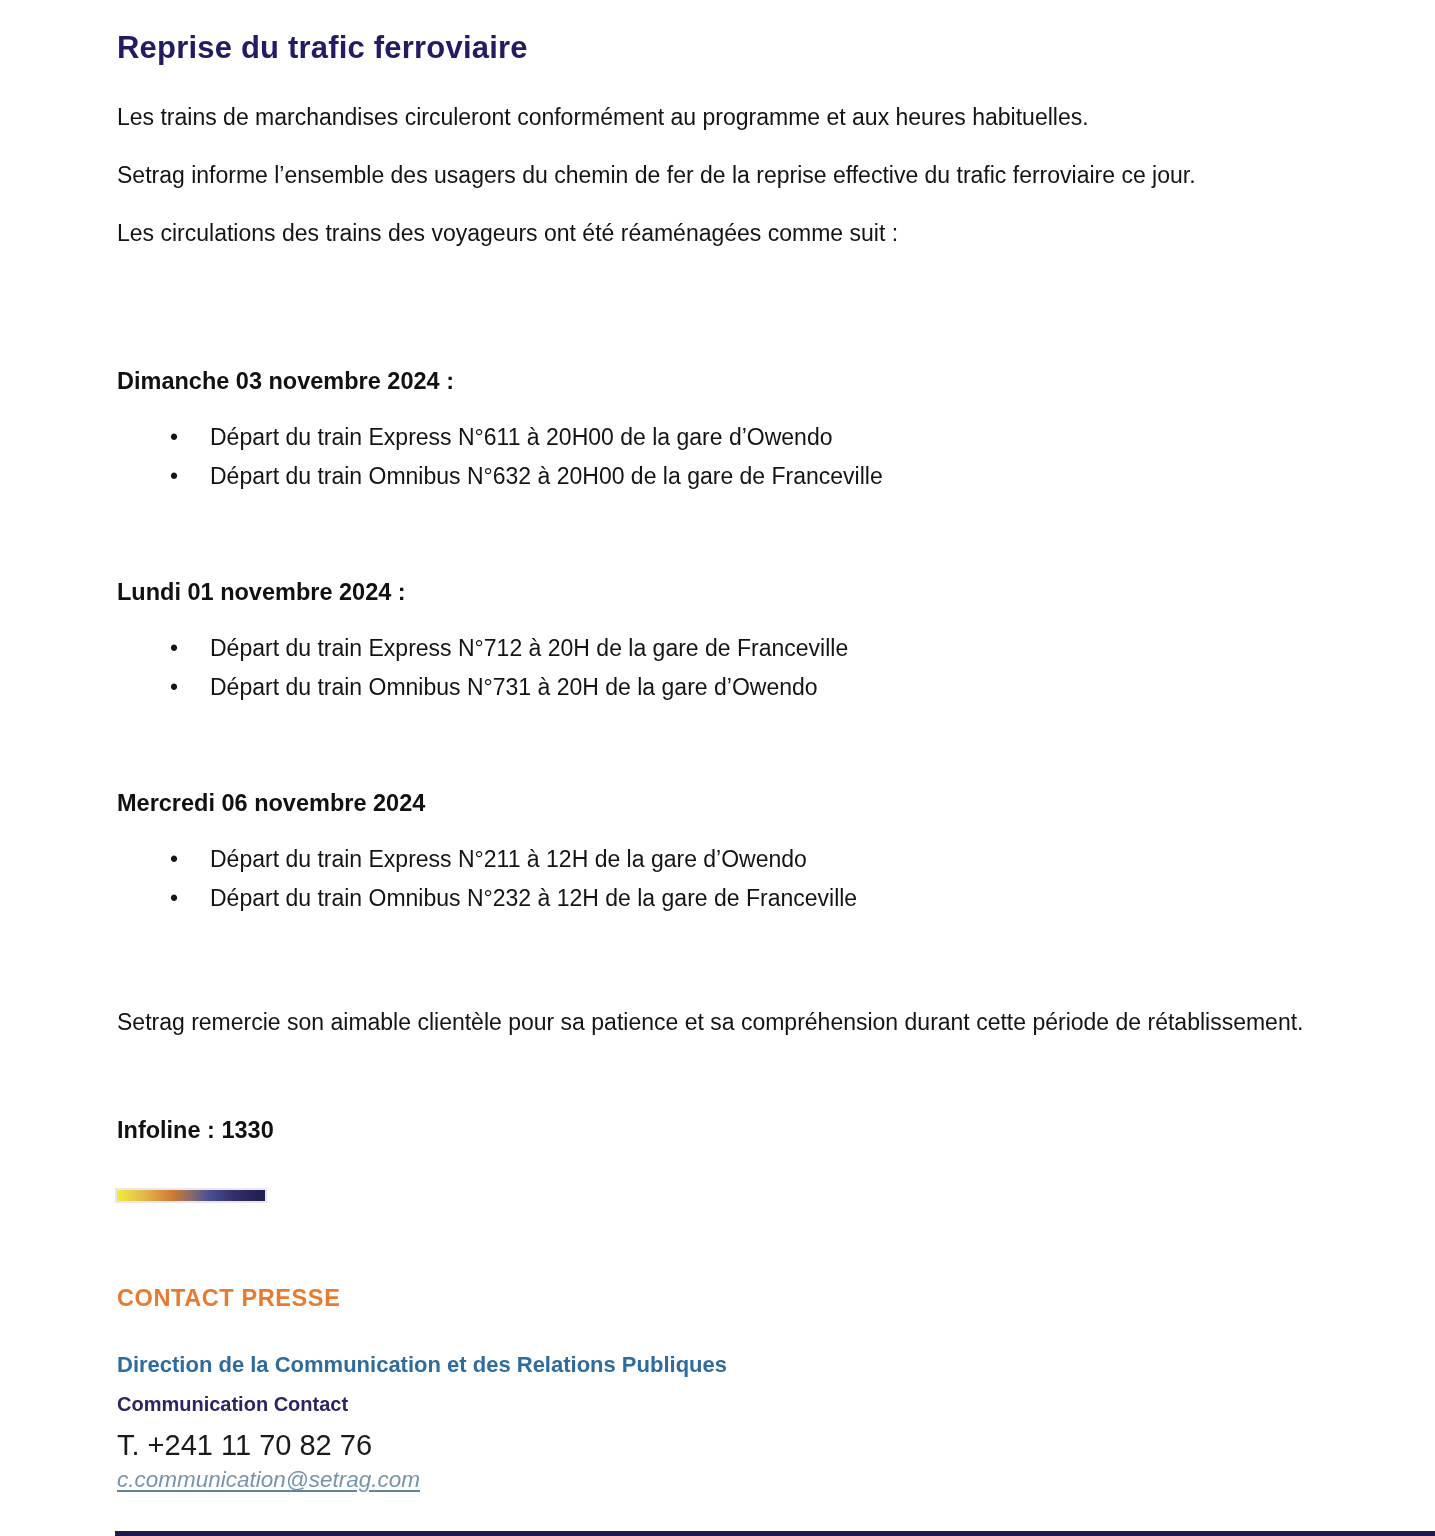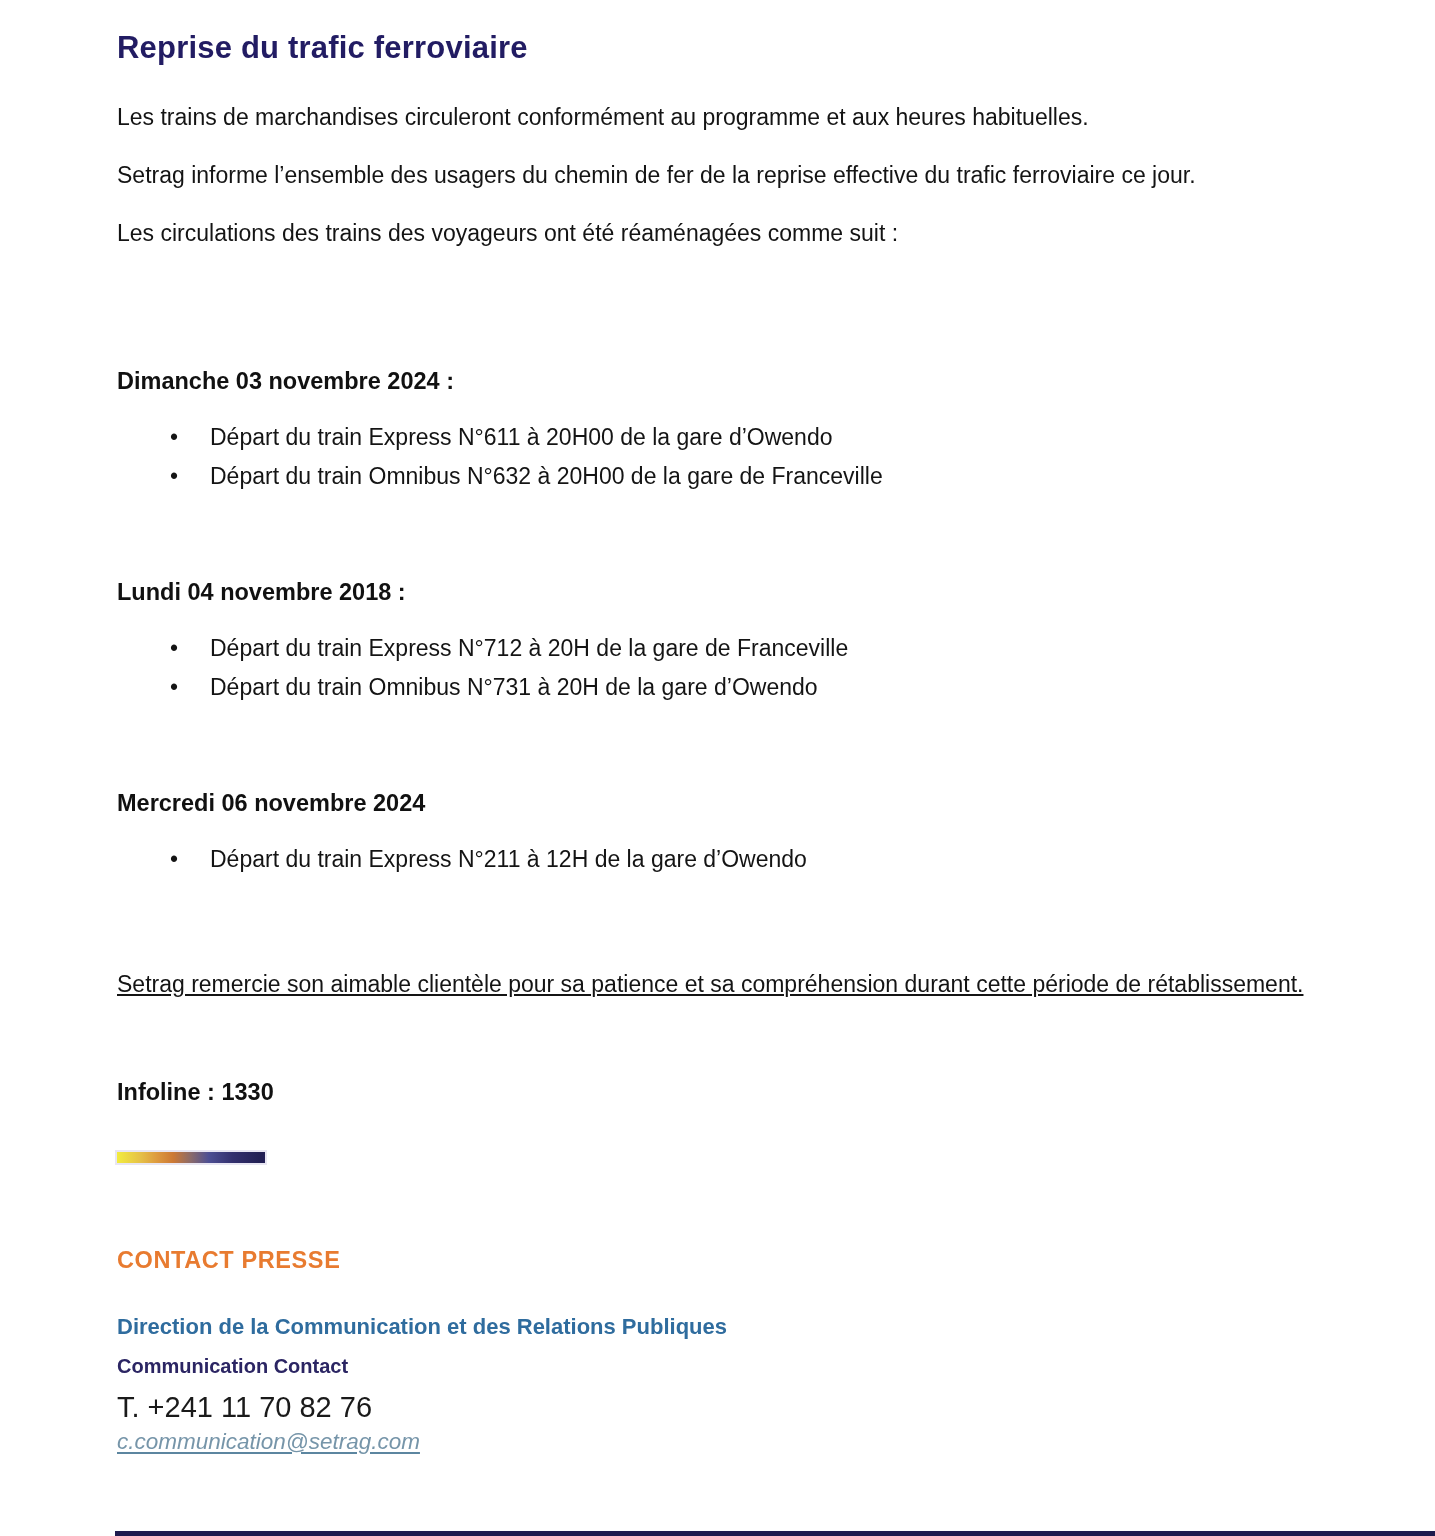"Lundi 04 novembre 2018 :" div.section-heading { text: 04 novembre 2018 -> 01 novembre 2024 }
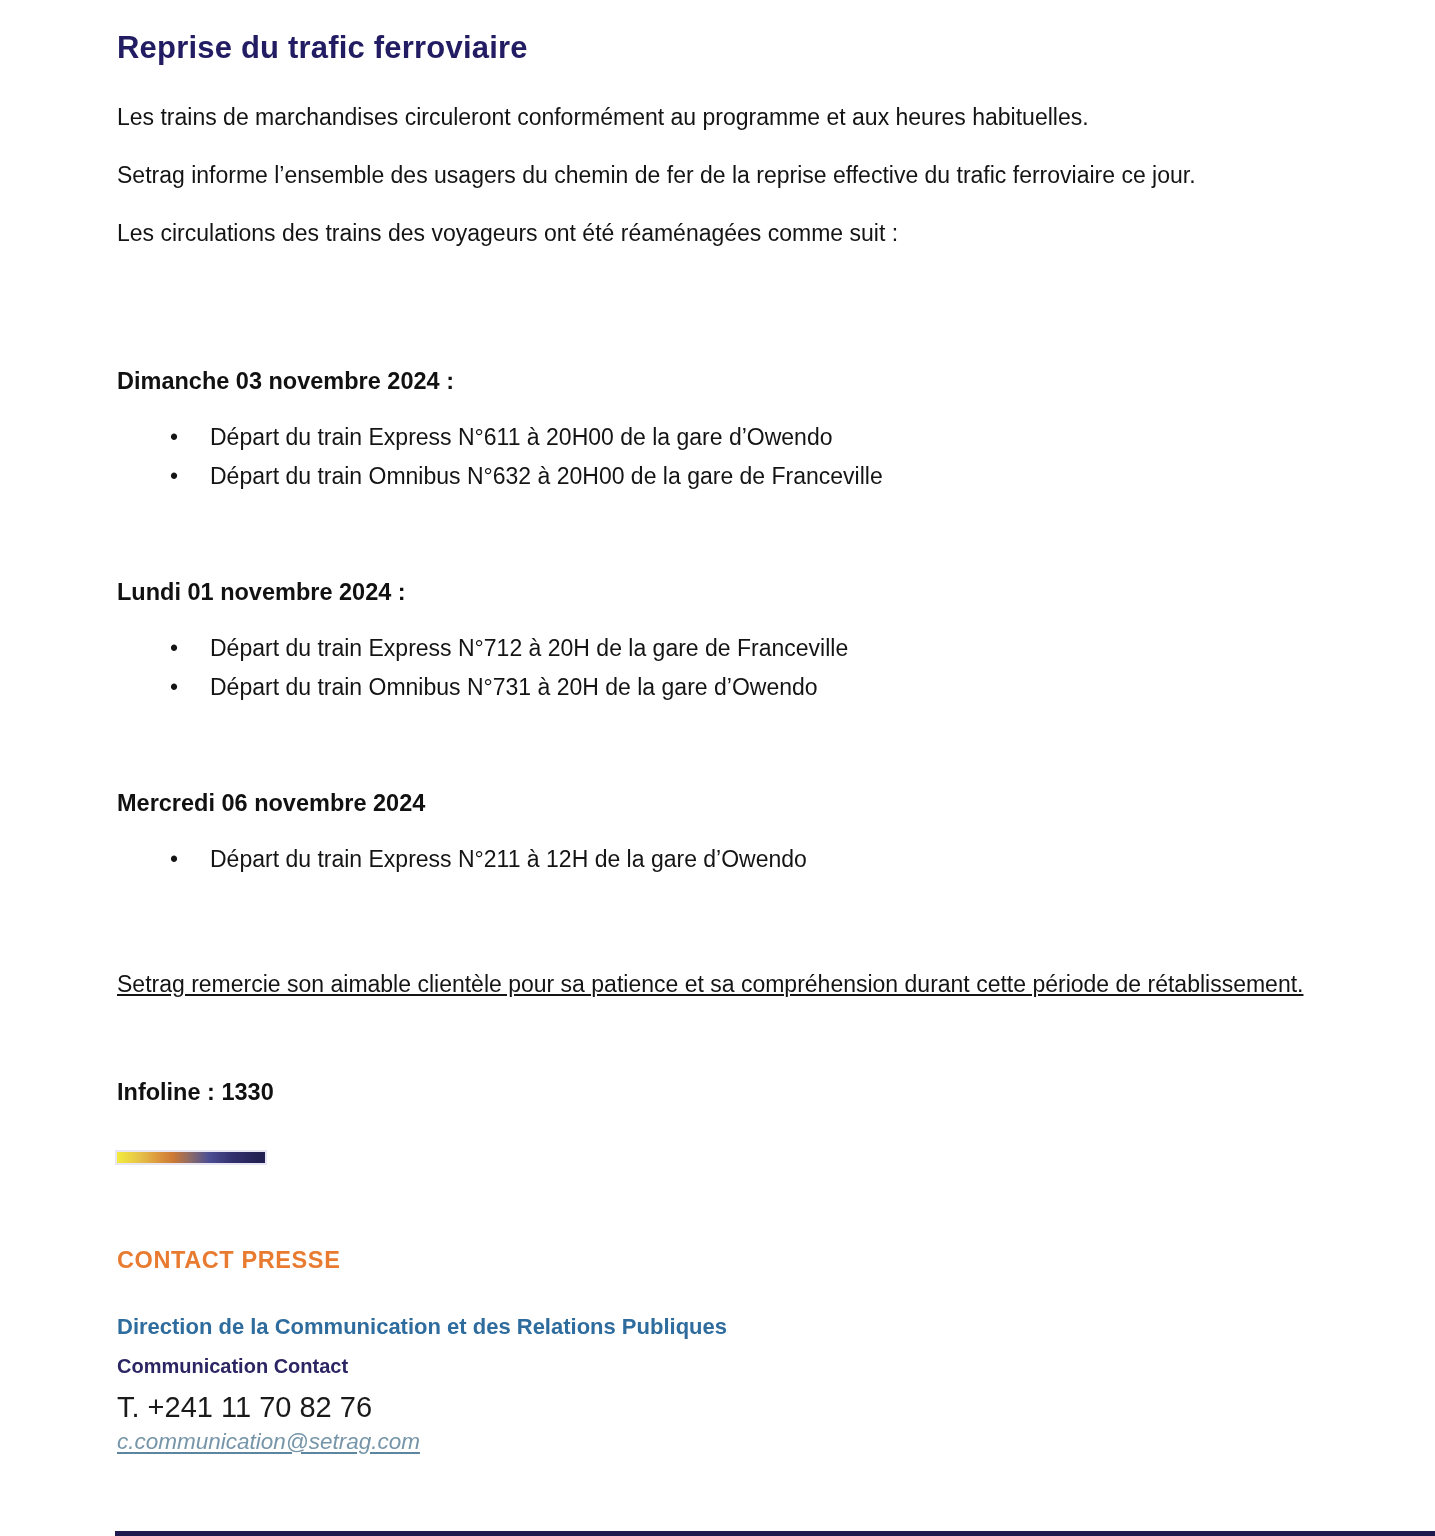"Départ du train Omnibus N°232" li { html: none -> <li>Départ du train Omnibus N°232 à 12H de la gare de Franceville</li> }
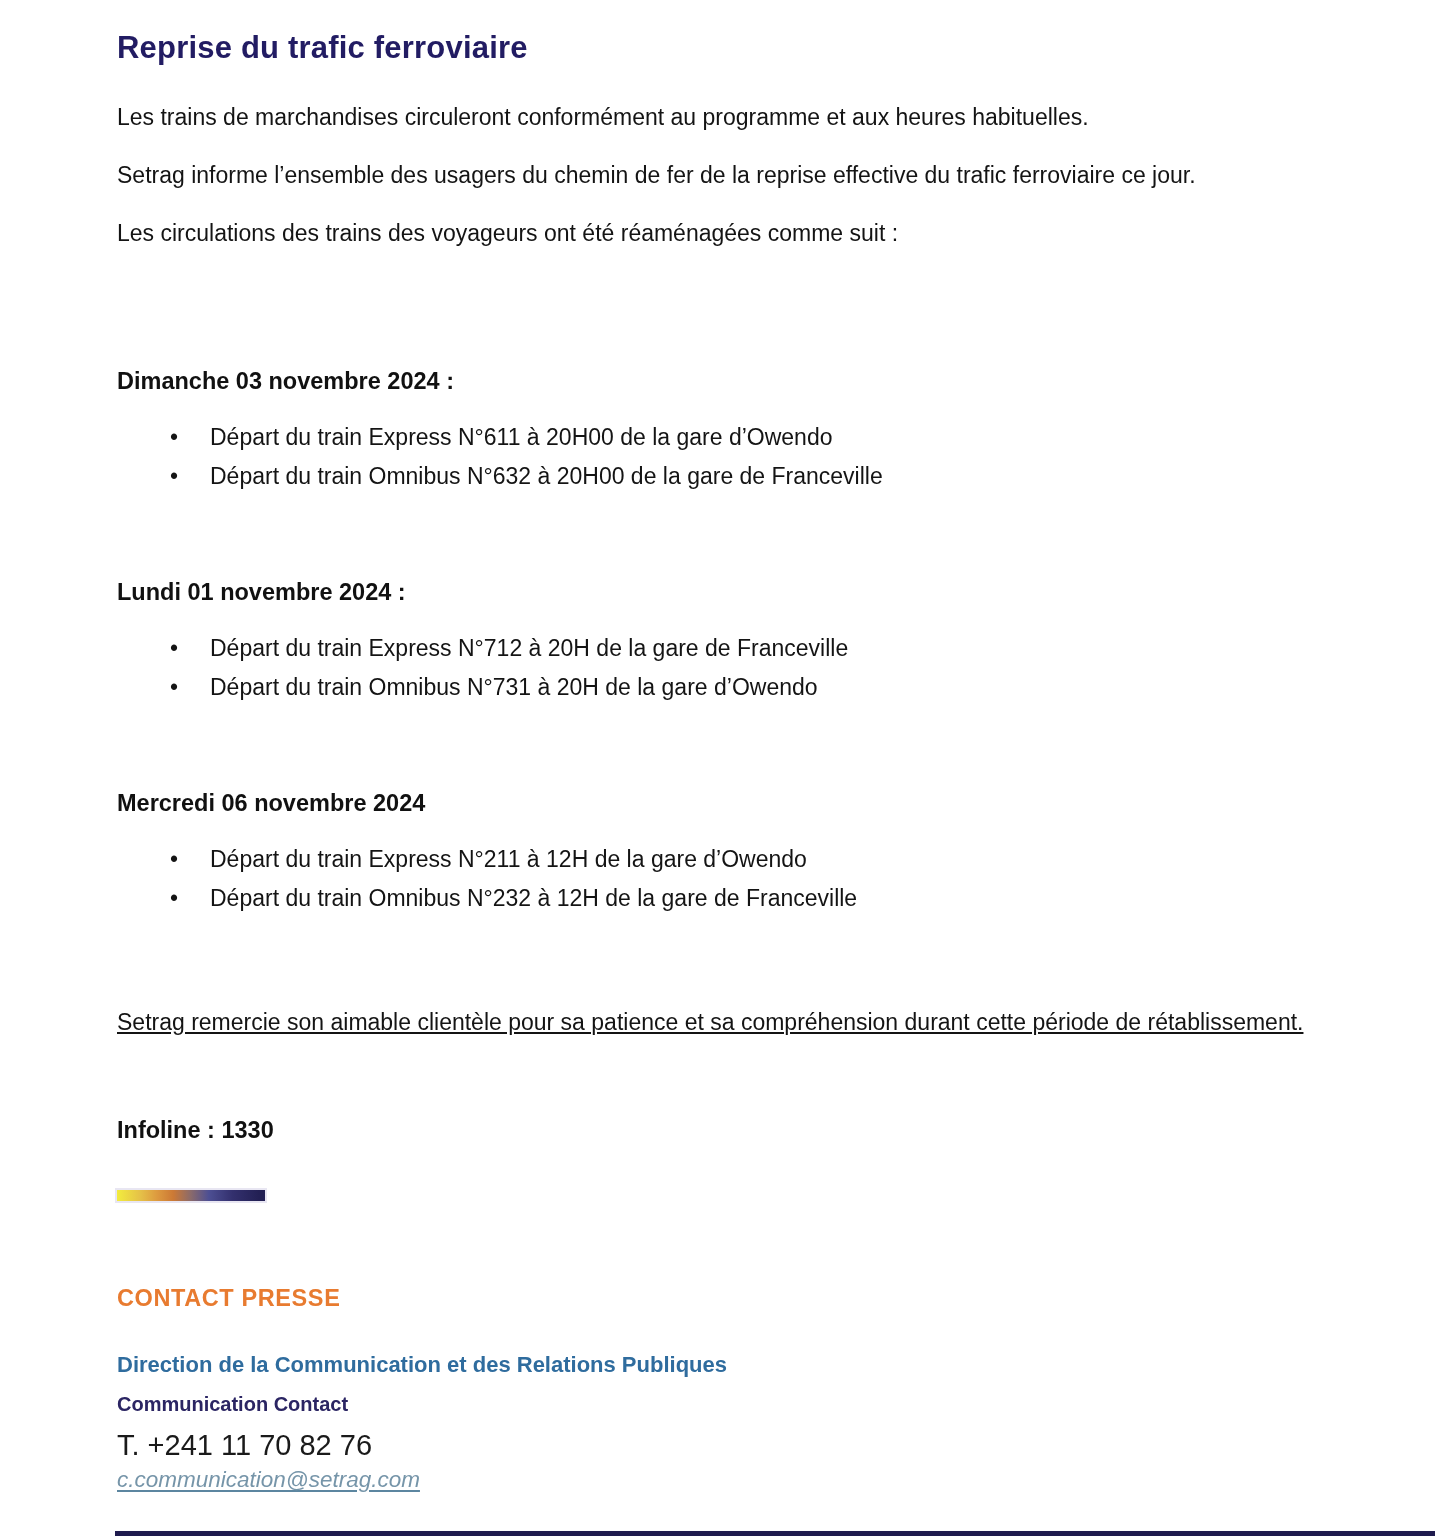"Setrag remercie son aimable clientèle" .closing { text-decoration: underline -> none }
